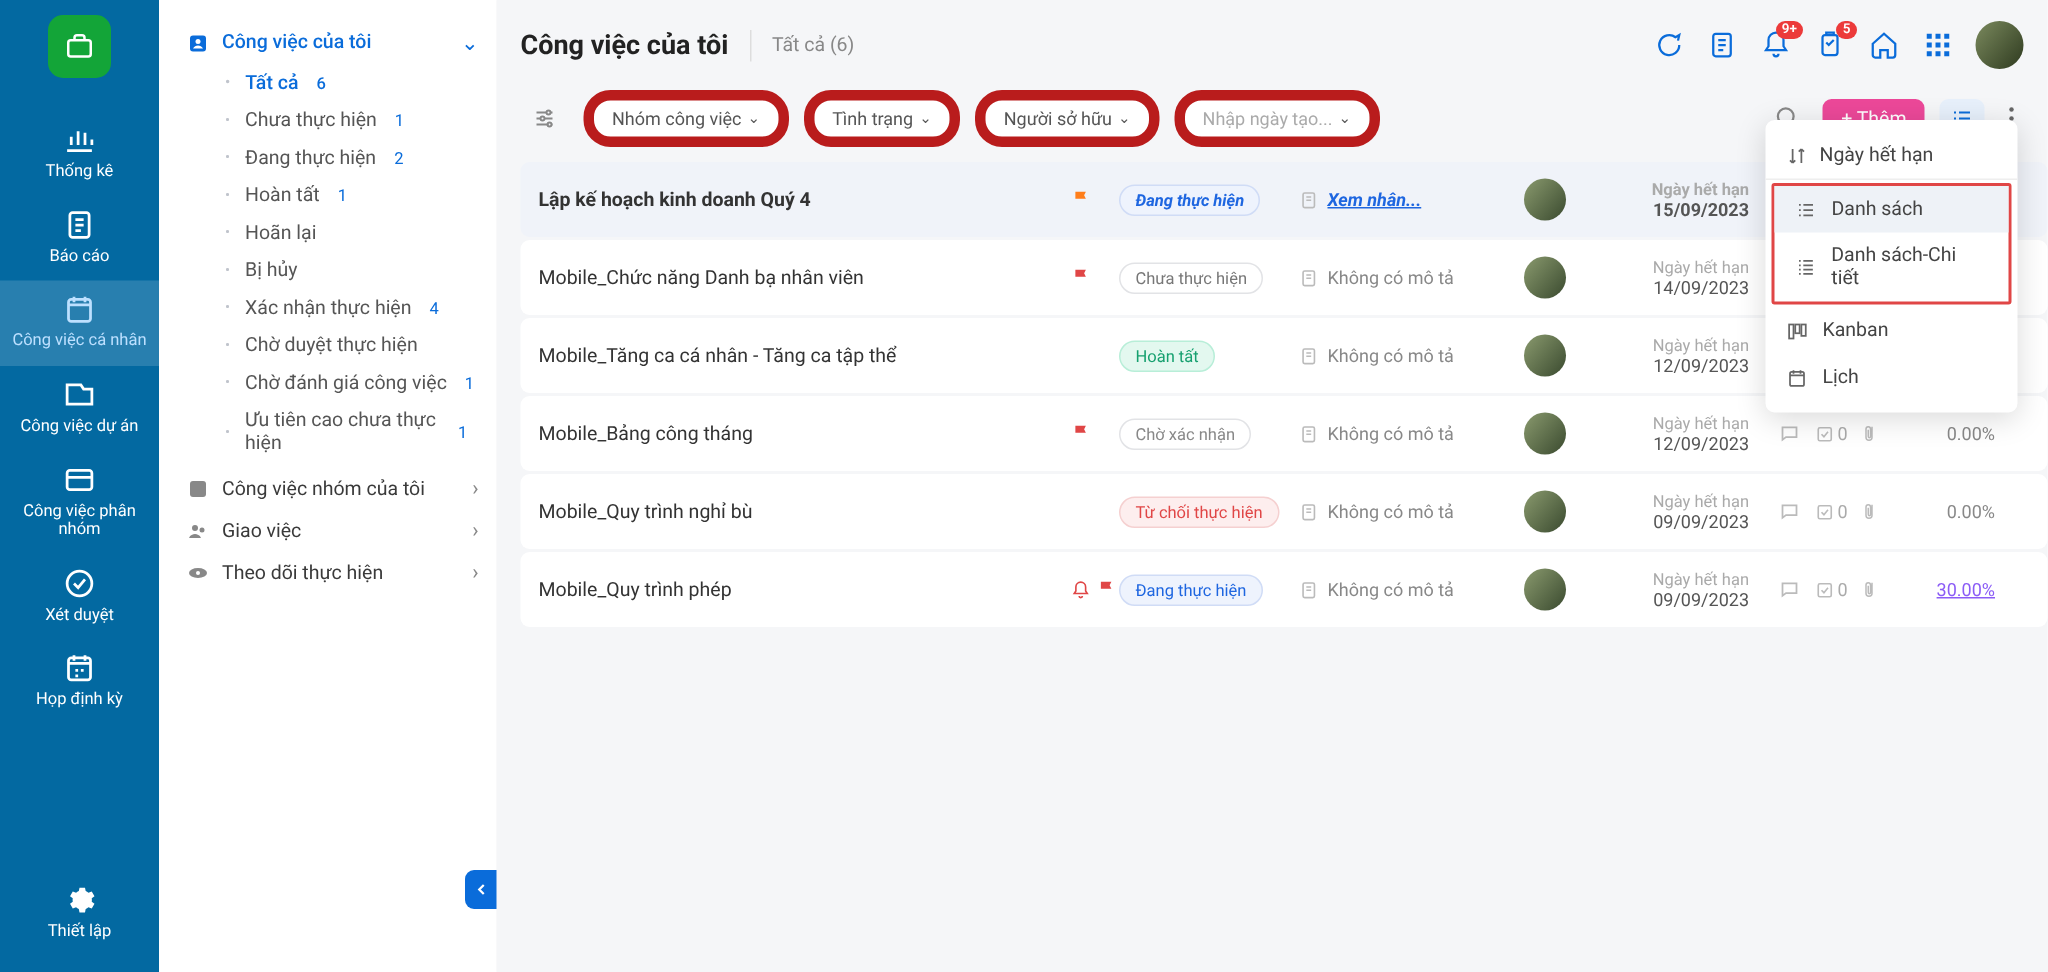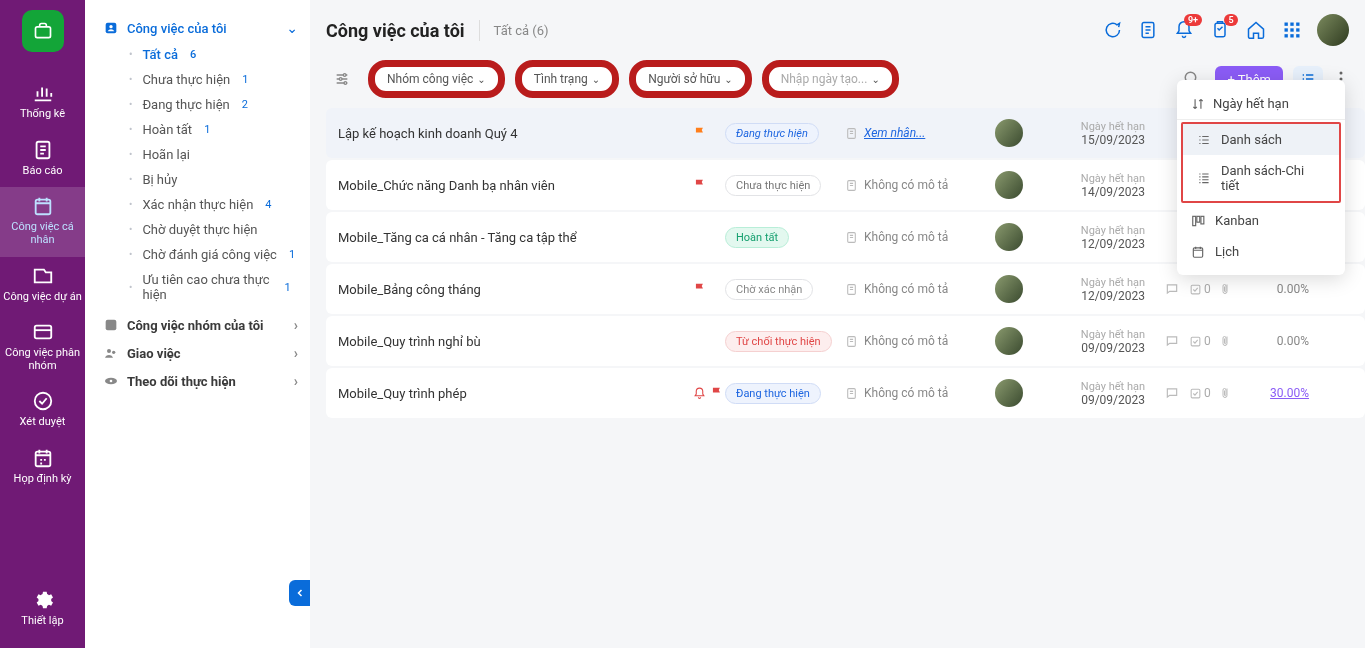"+ Thêm" .add-btn { background: #8b5cf6 -> #ec4899 }
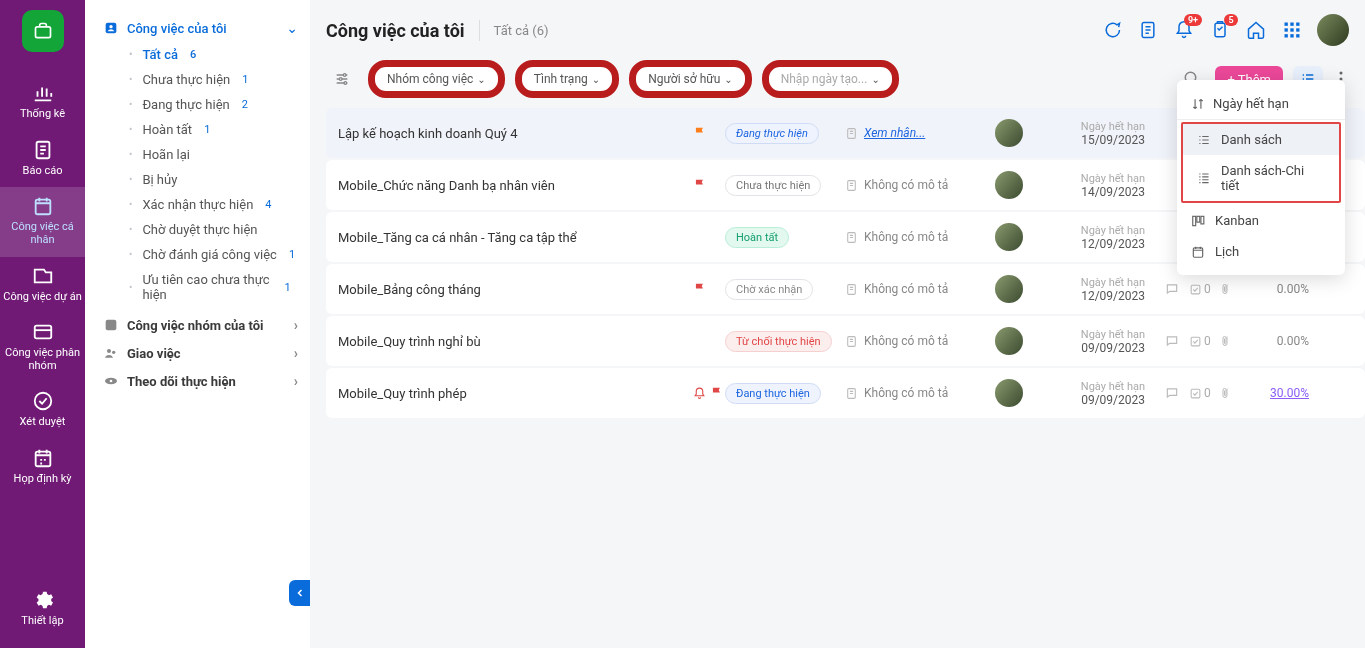"Thống kê" .rail { background: #701a75 -> #0369a1; width: 85px -> 106px }
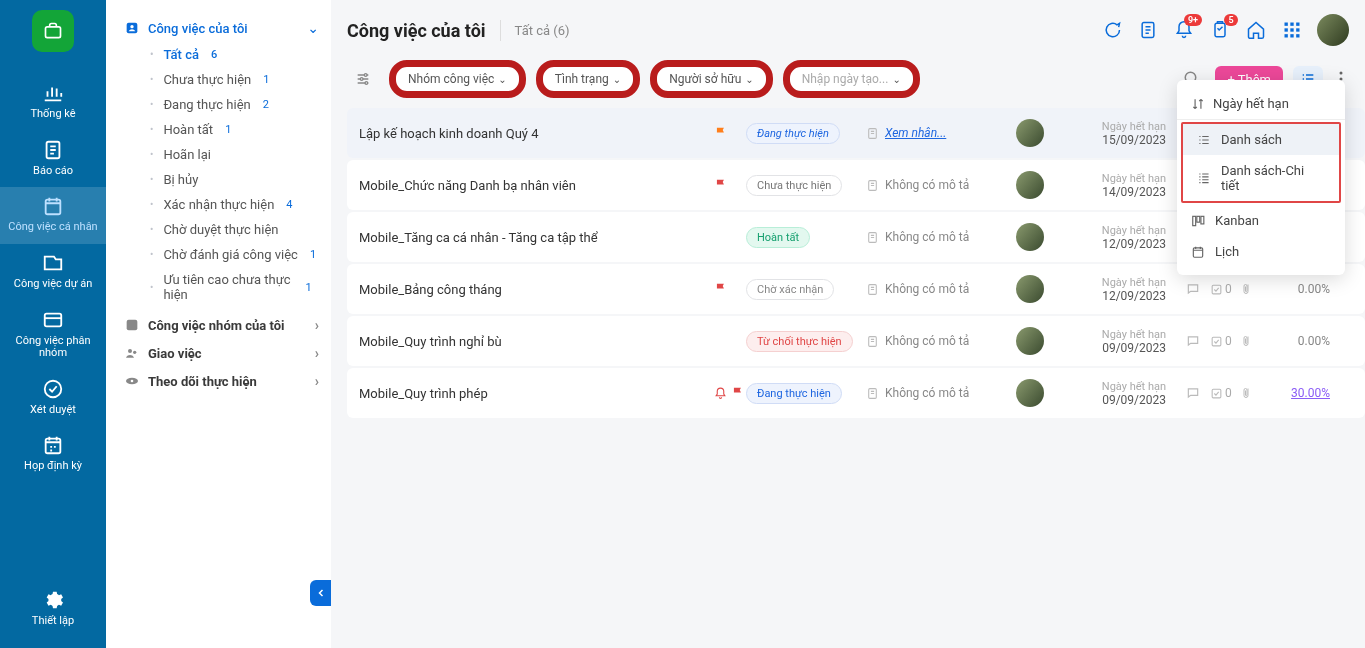"Lập kế hoạch kinh doanh" .row:first-child { font-weight: none -> bold }
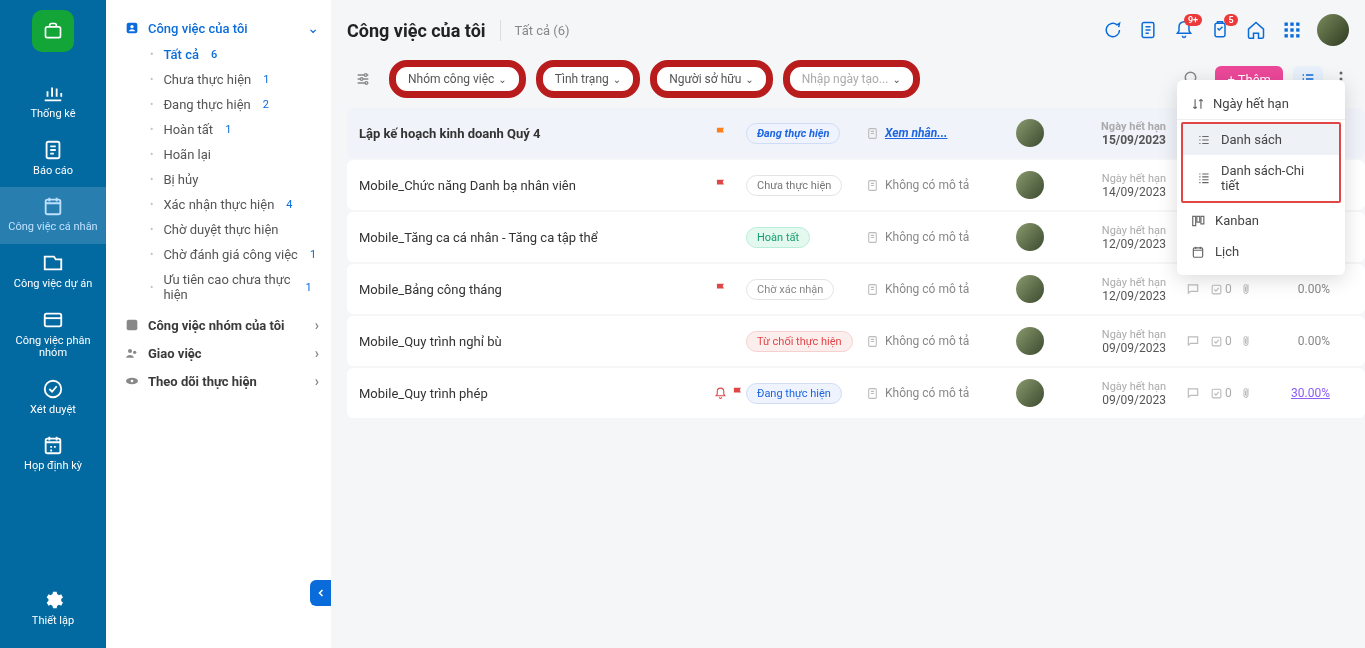"Công việc nhóm của tôi" .side-head2 { font-weight: 700 -> 400 }
